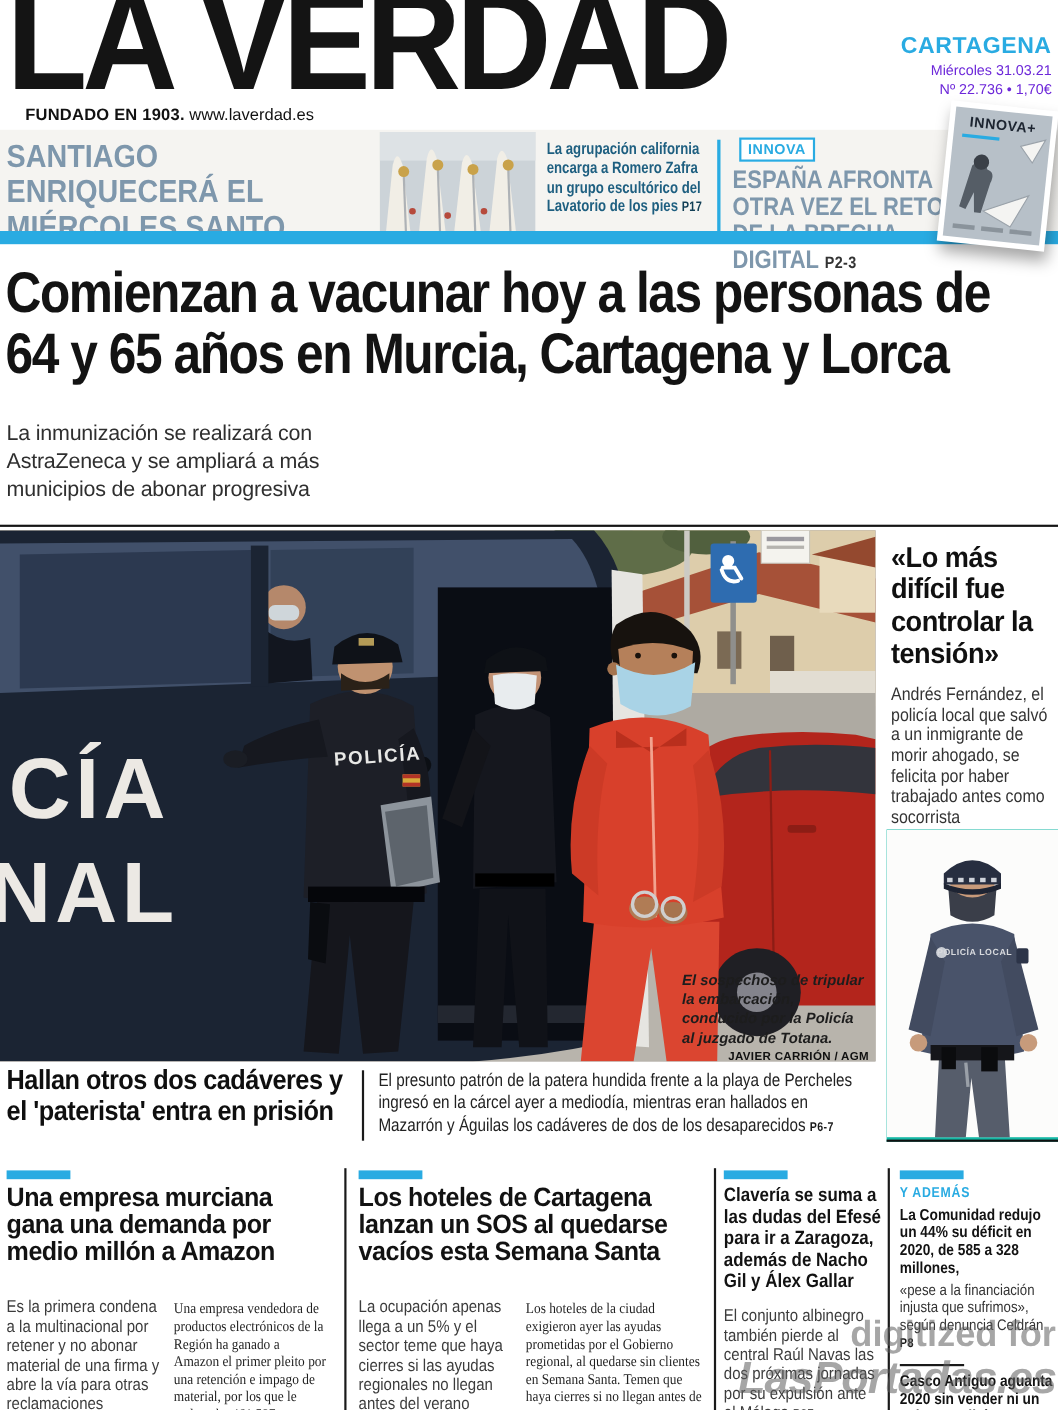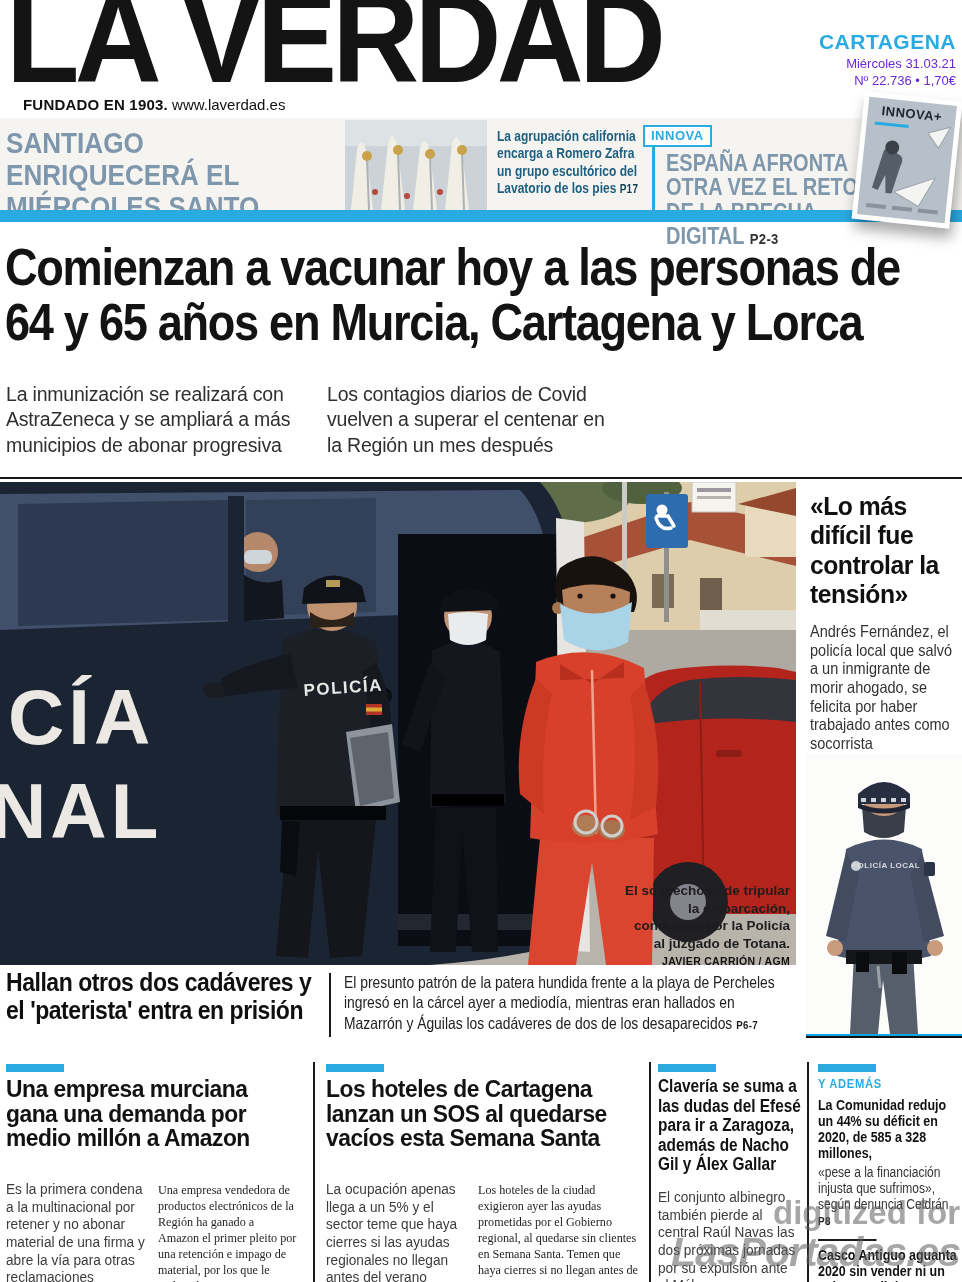"INNOVA" div.abs { left: 643px -> 672px }
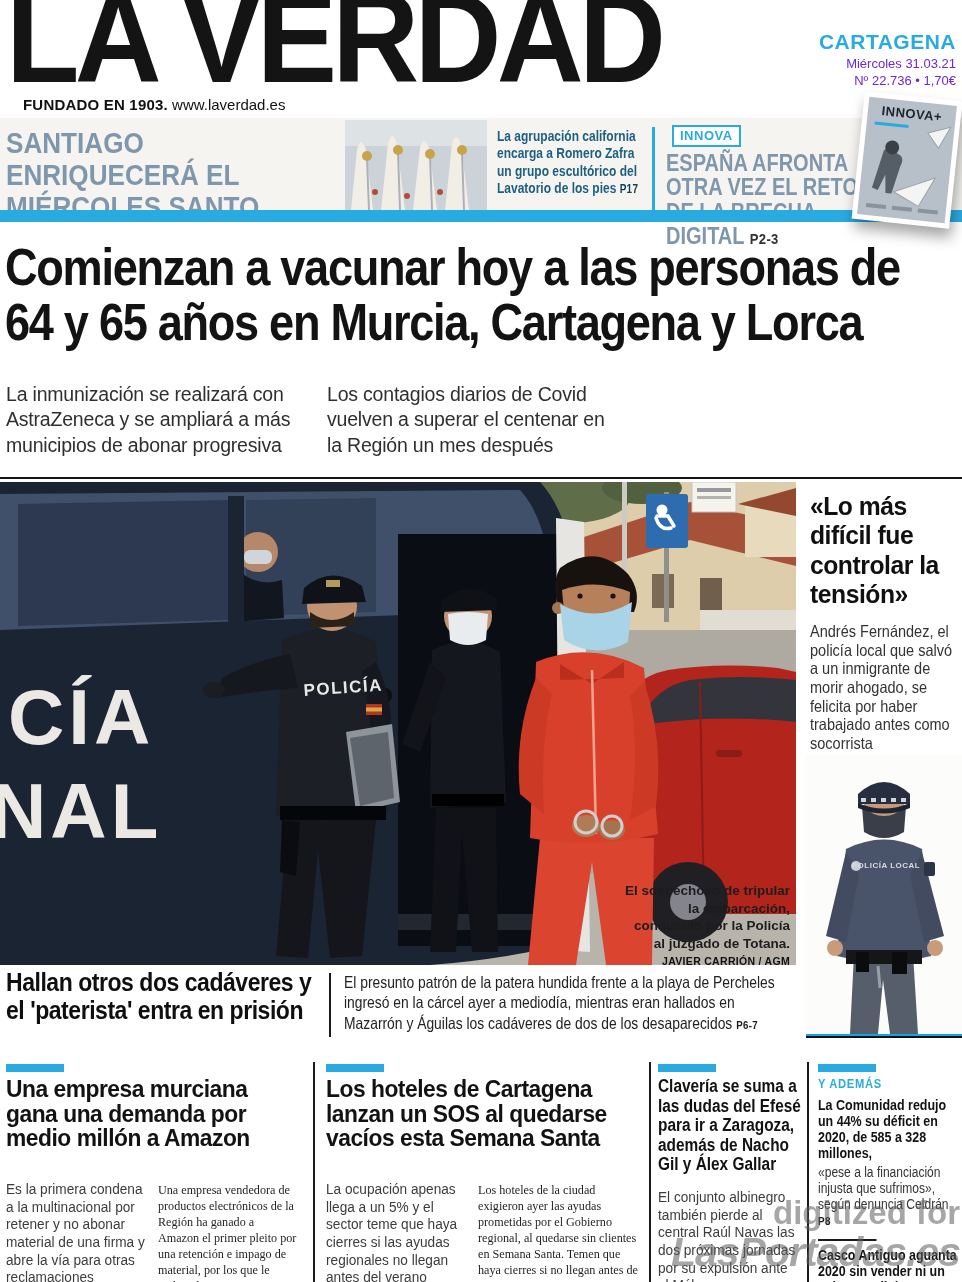"Los contagios diarios de Covid" div.abs { html: <div>Los contagios diarios de Covid vuelven a superar el centenar en la Región un mes después</div> -> none }
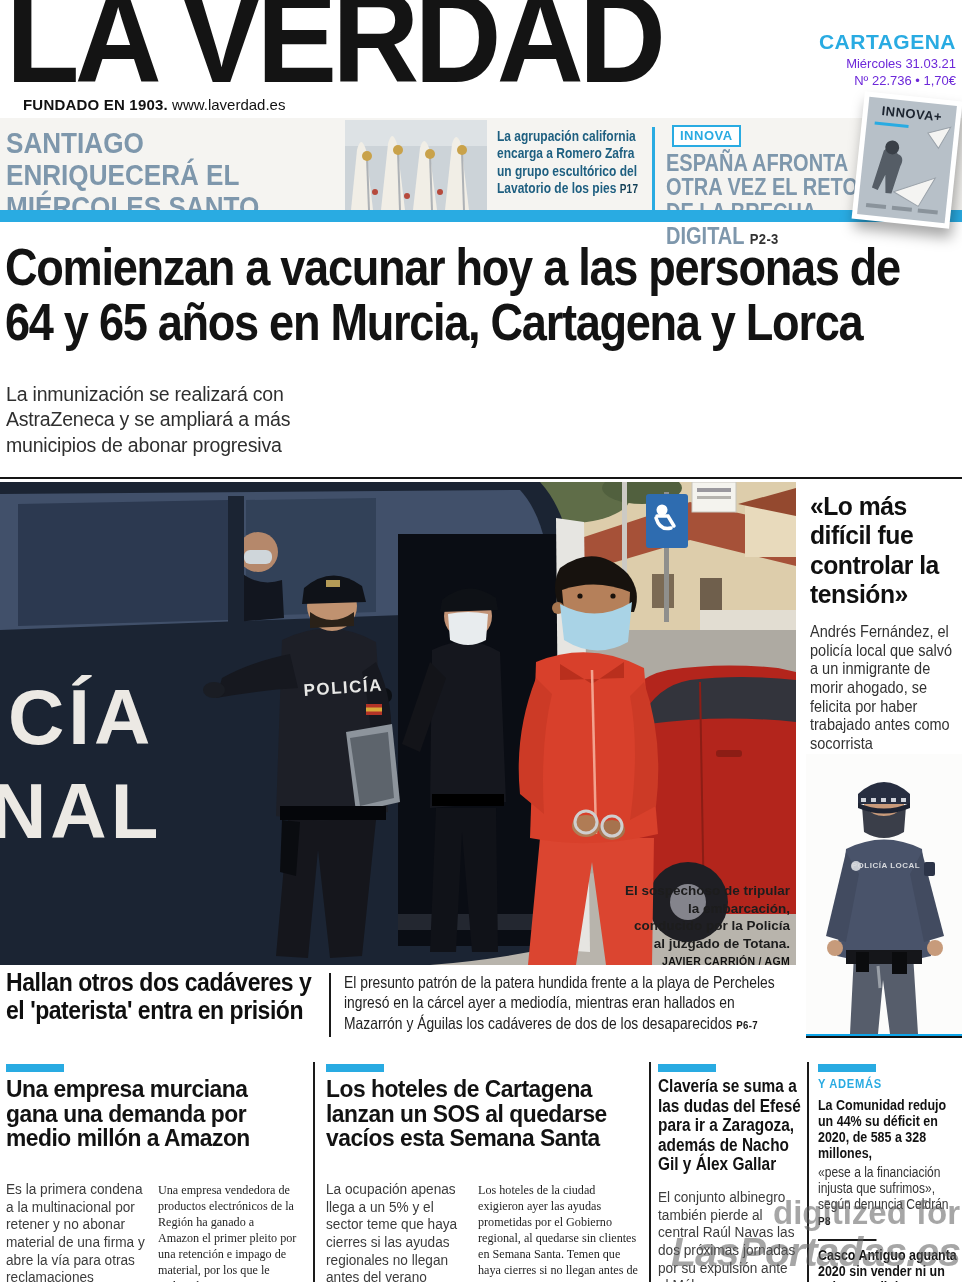"POLICÍA LOCAL" div.abs { background: #0ea5e9 -> #14b8a6 }
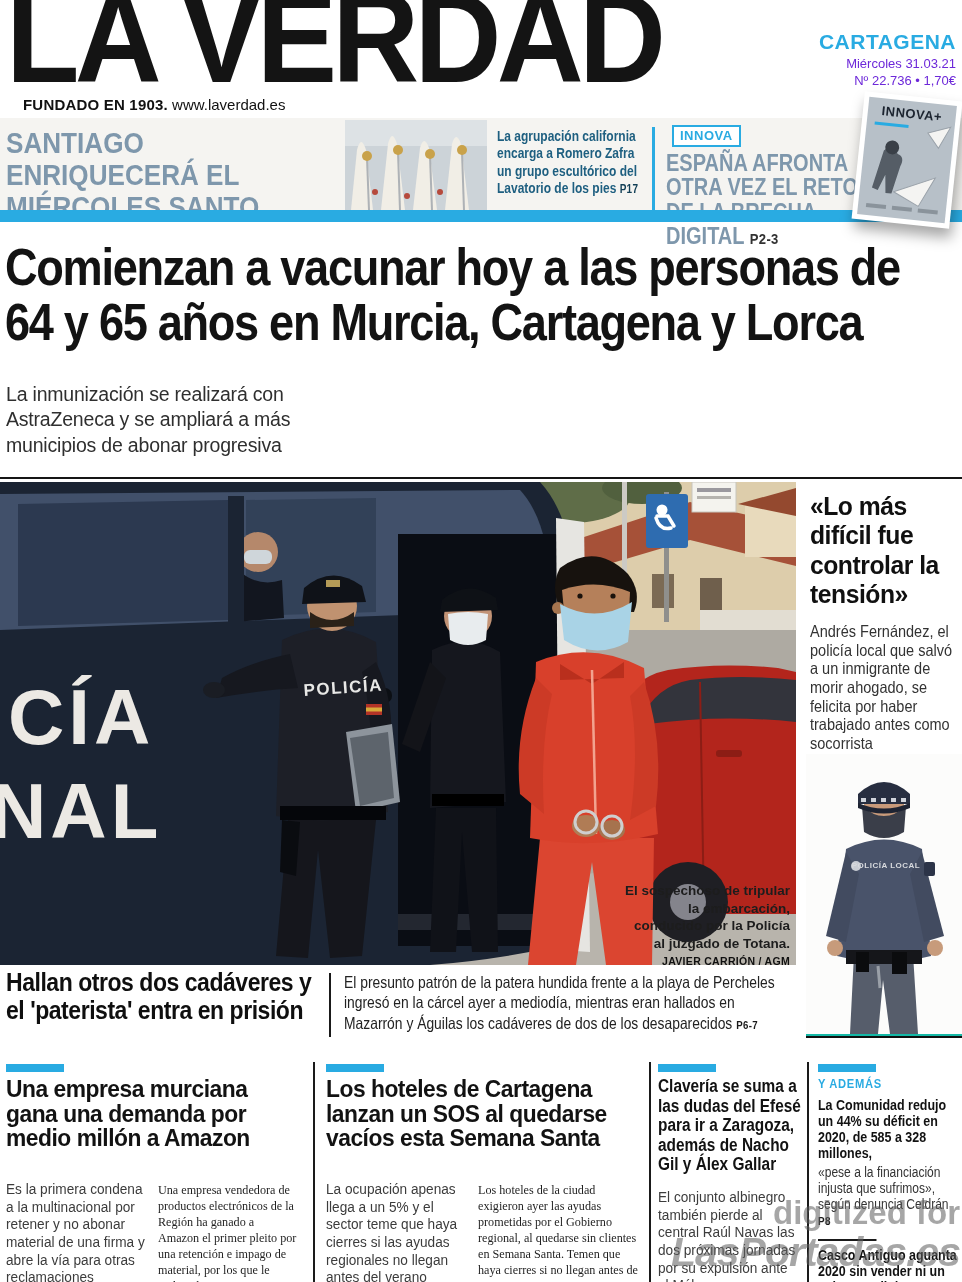"El sospechoso de tripular la" .photo-cap { font-style: none -> italic; text-align: right -> left }
